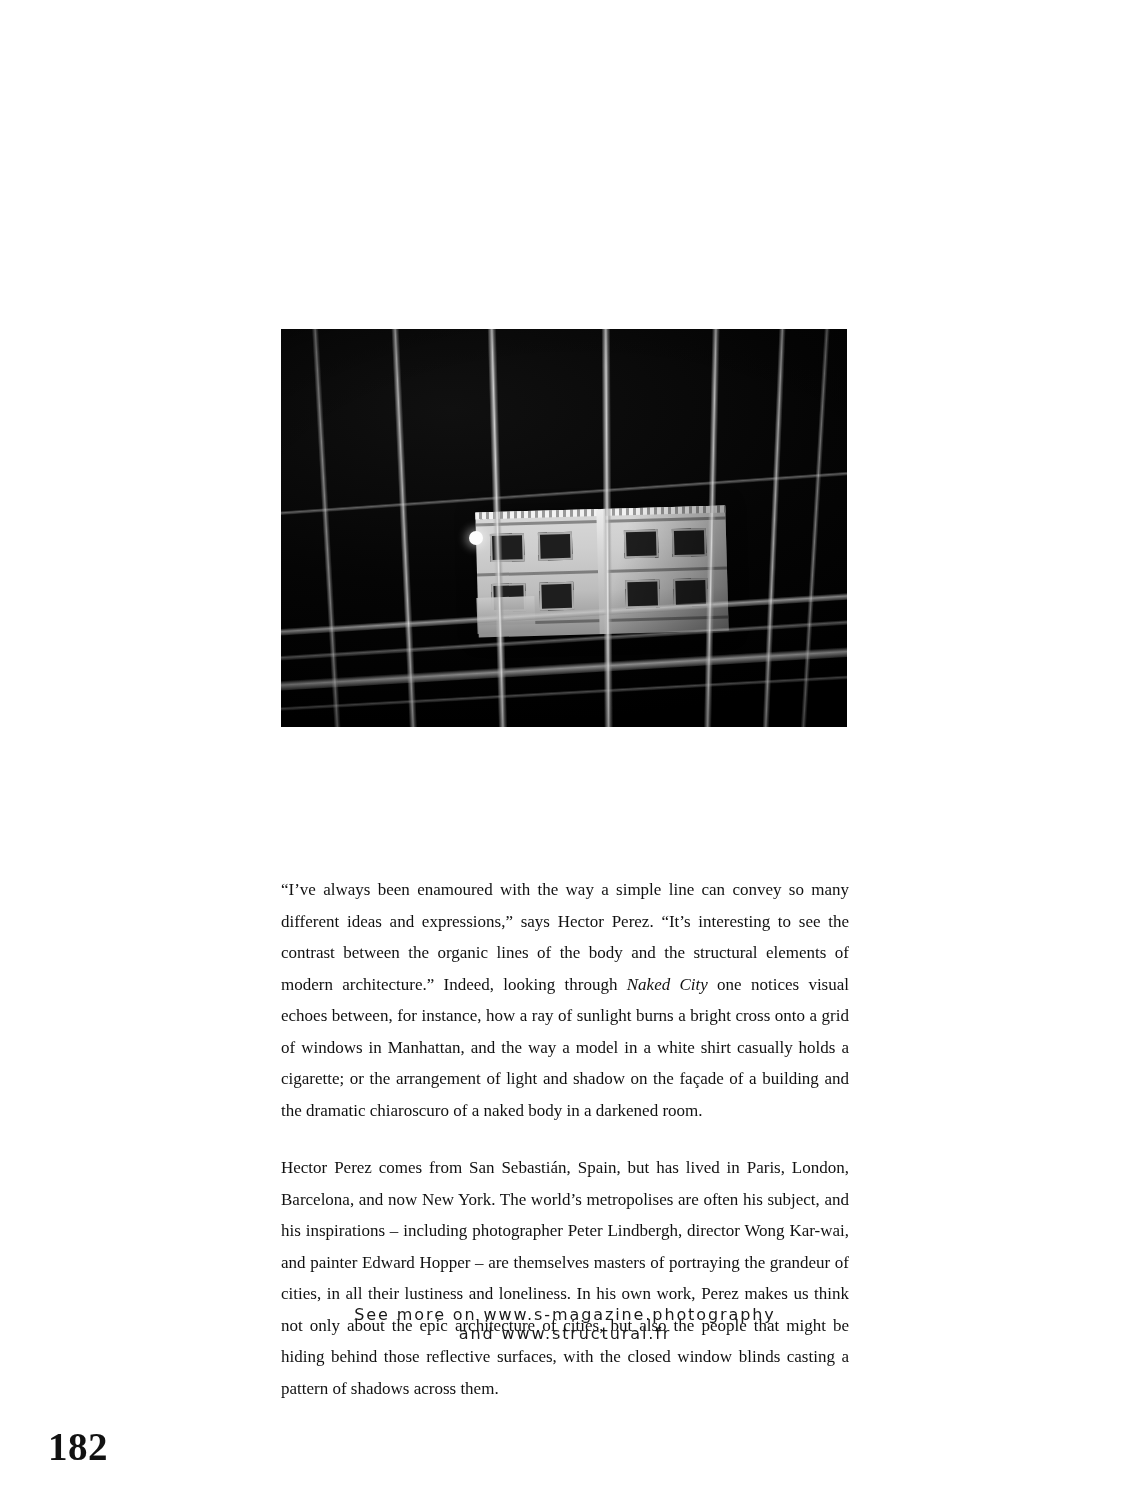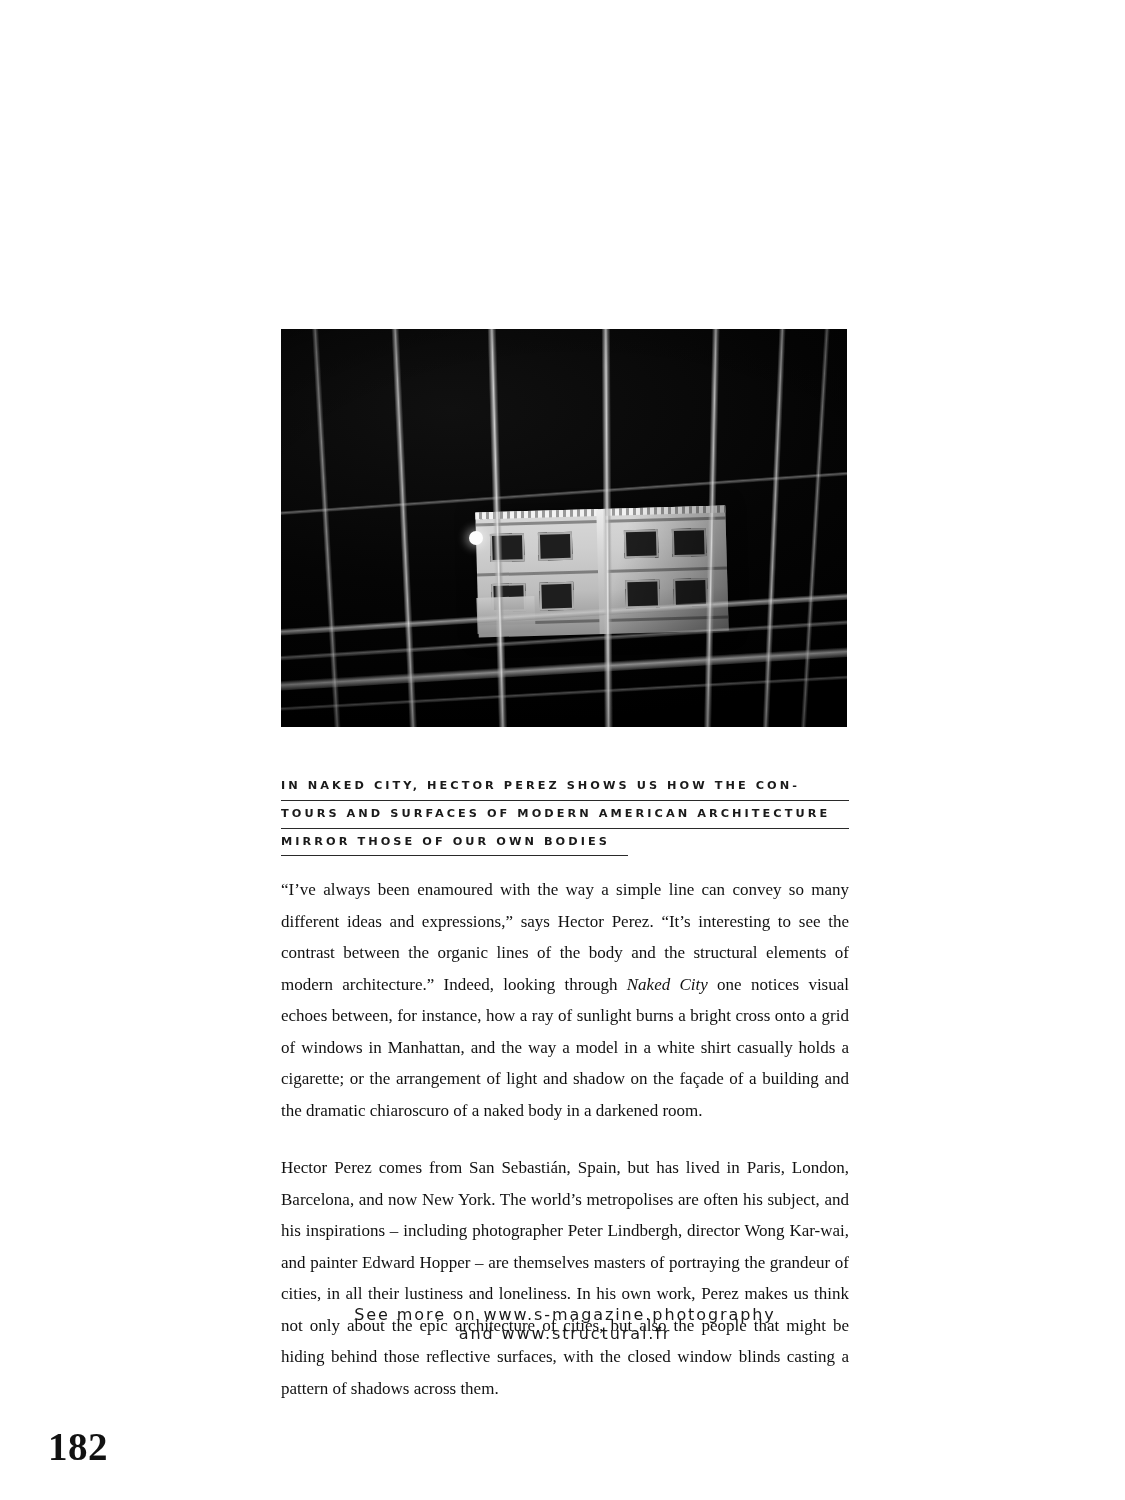"IN NAKED CITY, HECTOR PEREZ" div.standfirst { html: <div> <span>IN NAKED CITY, HECTOR PEREZ SHOWS US HOW THE CON-</span> <span>TOURS AND SURFACES OF MODERN AMERICAN ARCHITECTURE</span> <span>MIRROR THOSE OF OUR OWN BODIES</span> </div> -> none }
